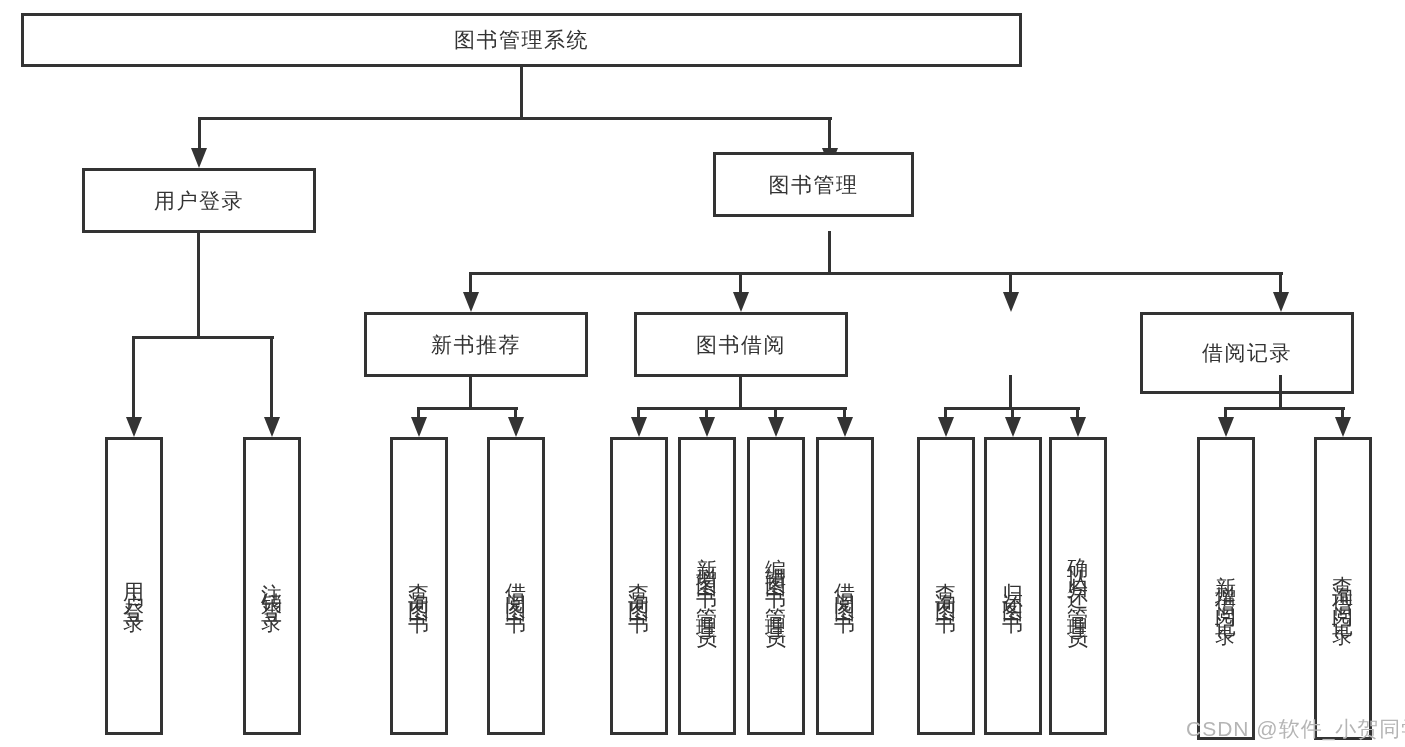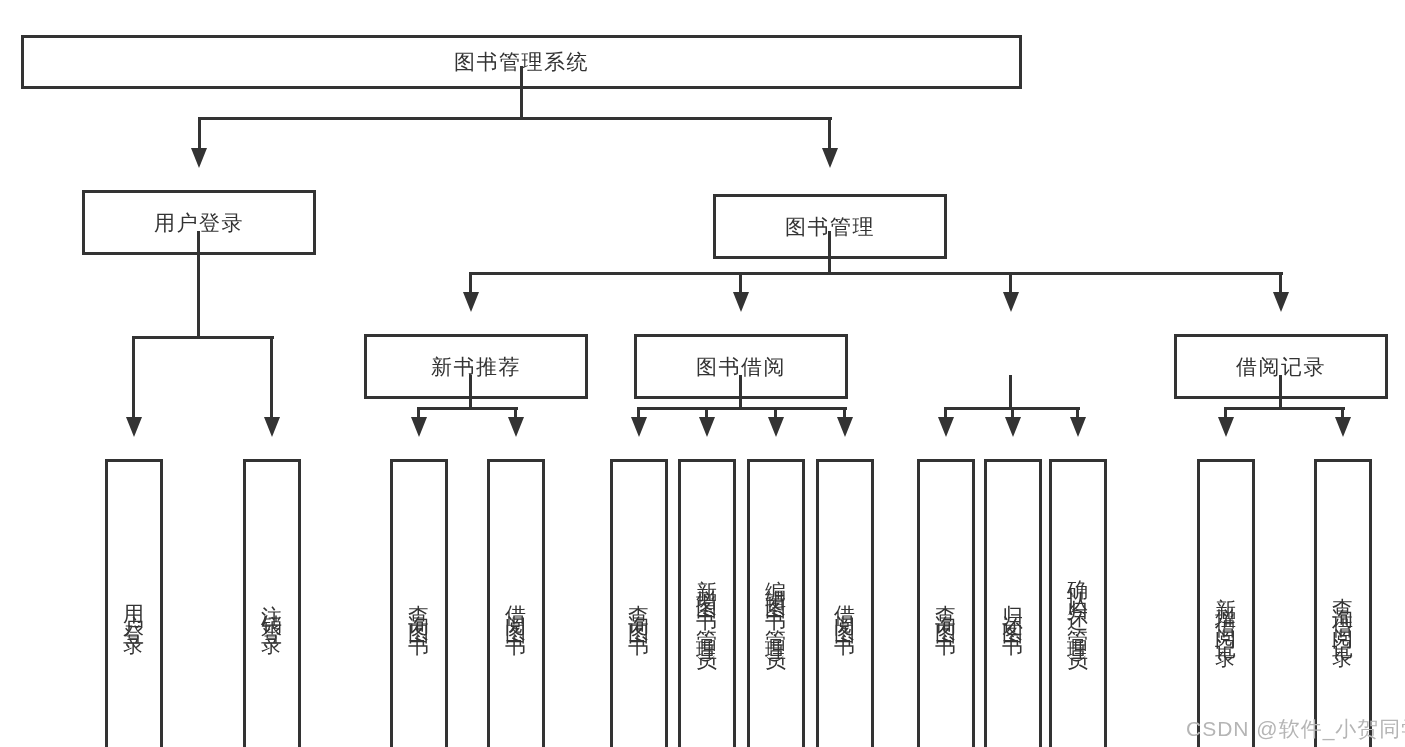"图书管理系统" .box { margin-top: 22px -> none }
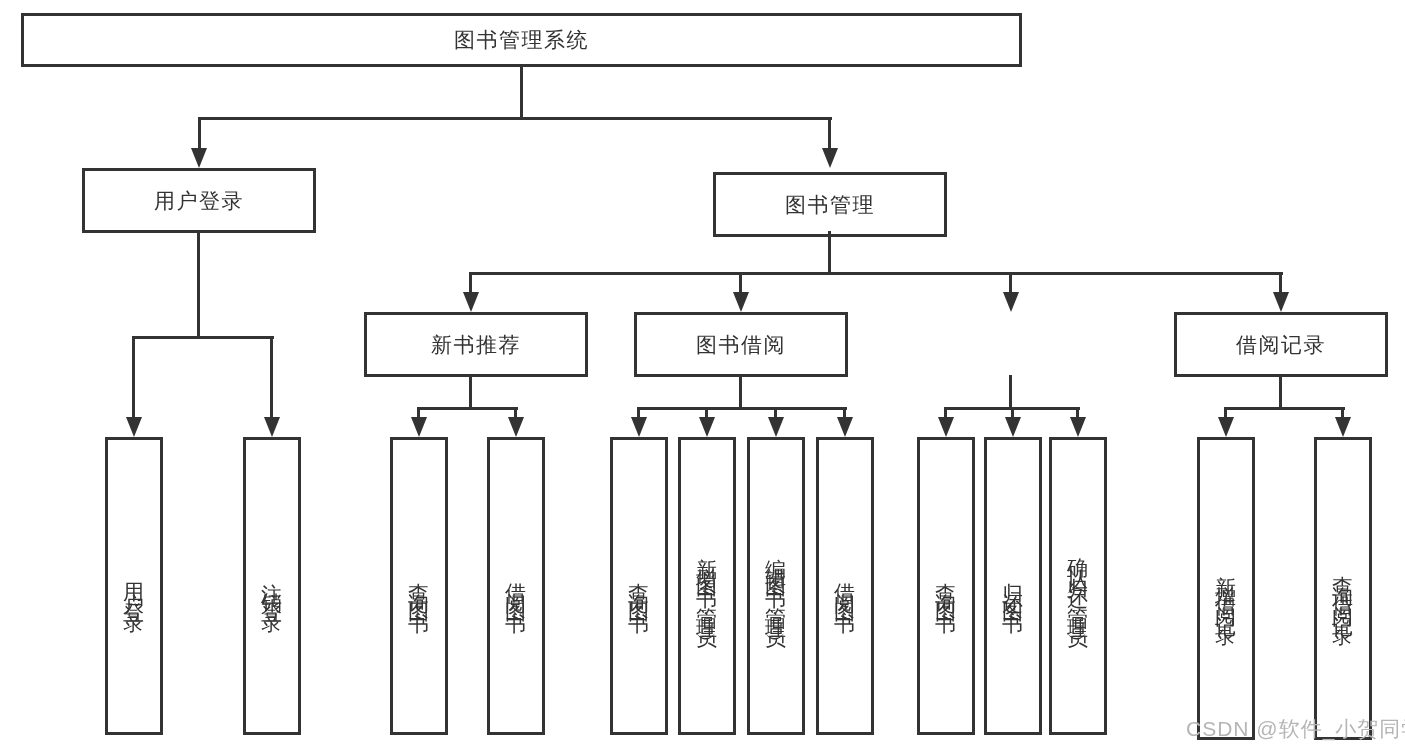"图书管理" div.box { top: 172px -> 152px; width: 234px -> 201px }
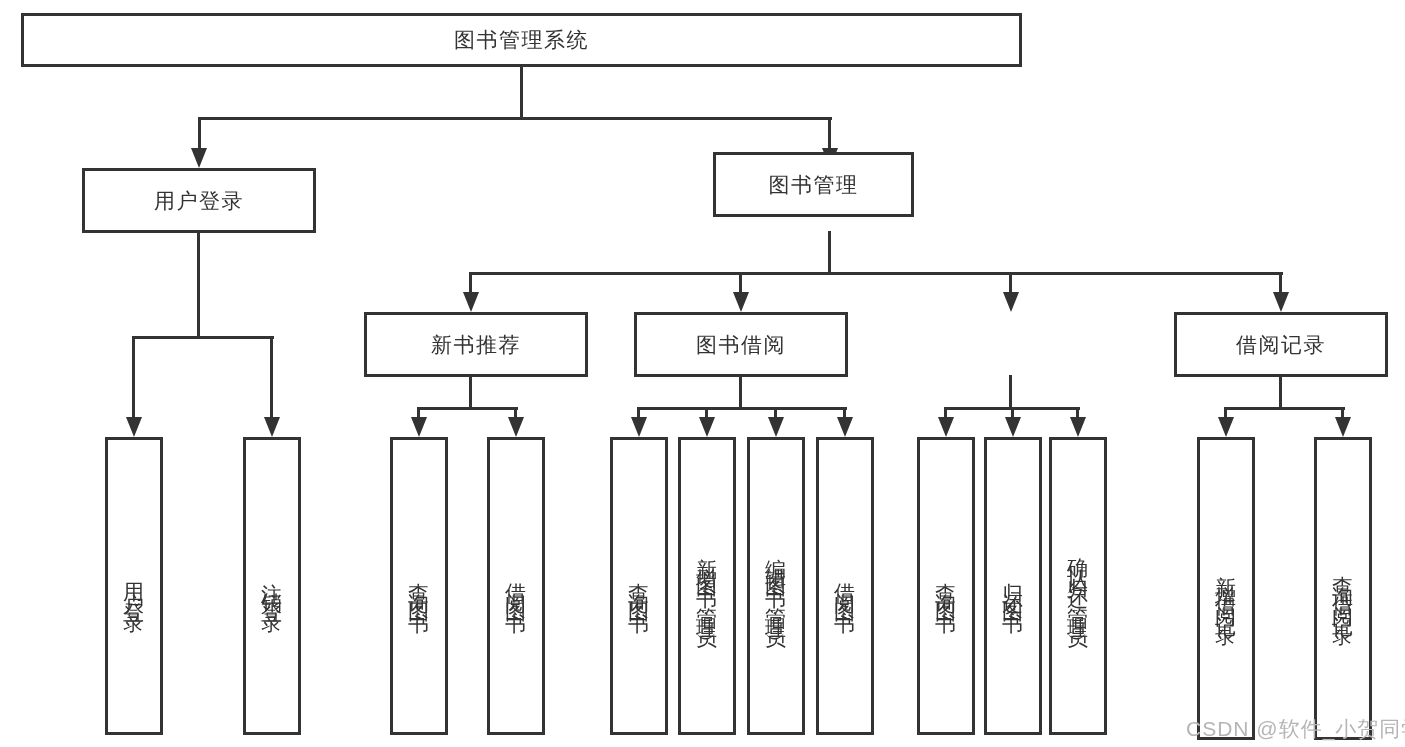"借阅记录" div.box { height: 65px -> 82px; left: 1174px -> 1140px }
